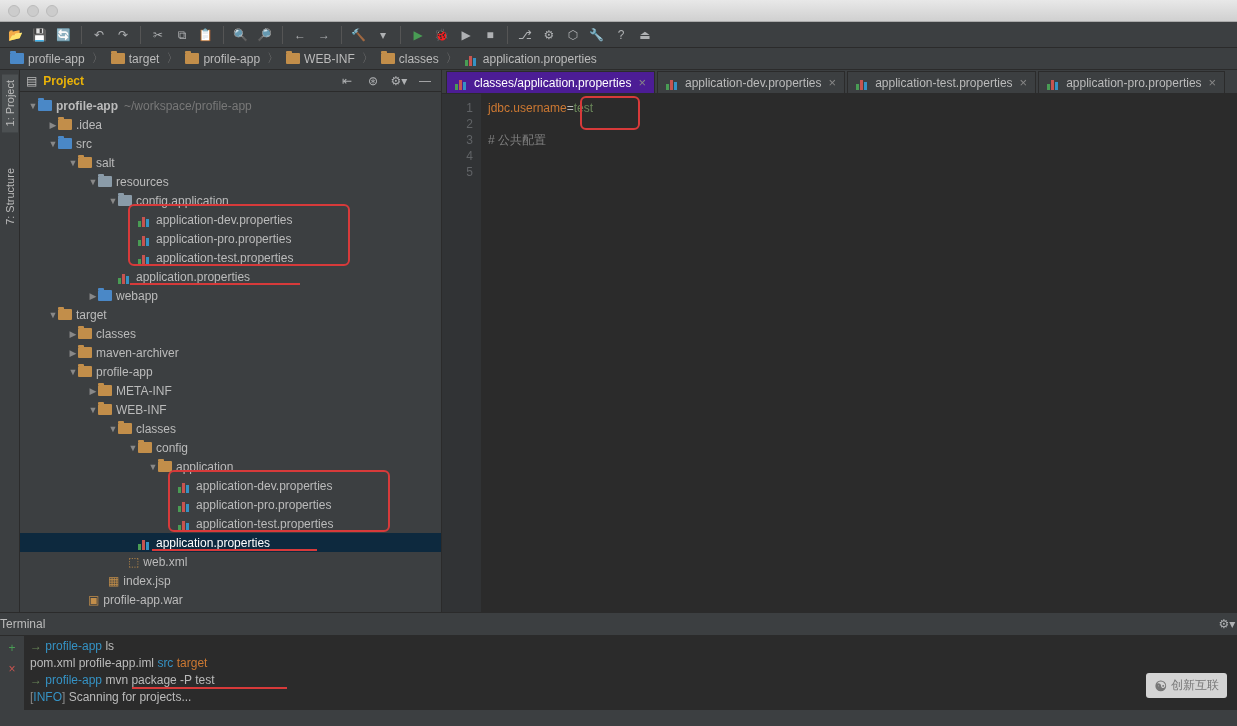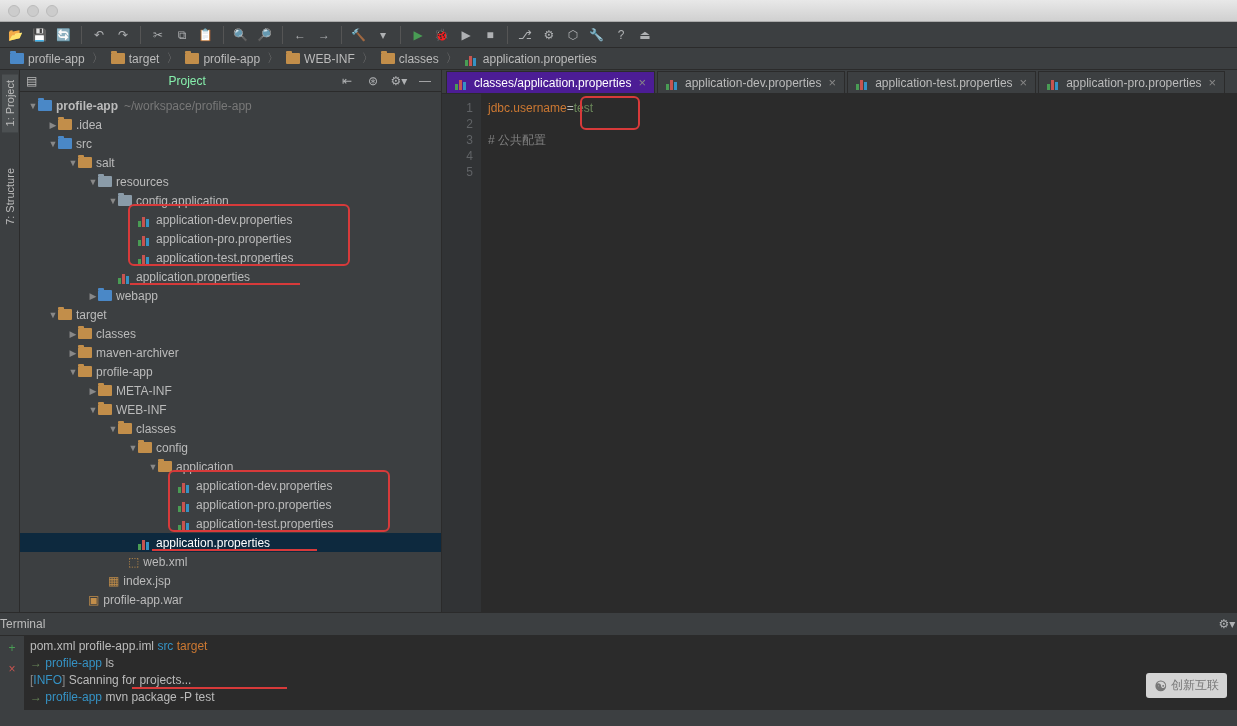"Project" .sidebar-header .title { color: #86efac -> #eab308; font-weight: normal -> bold; text-align: center -> none }
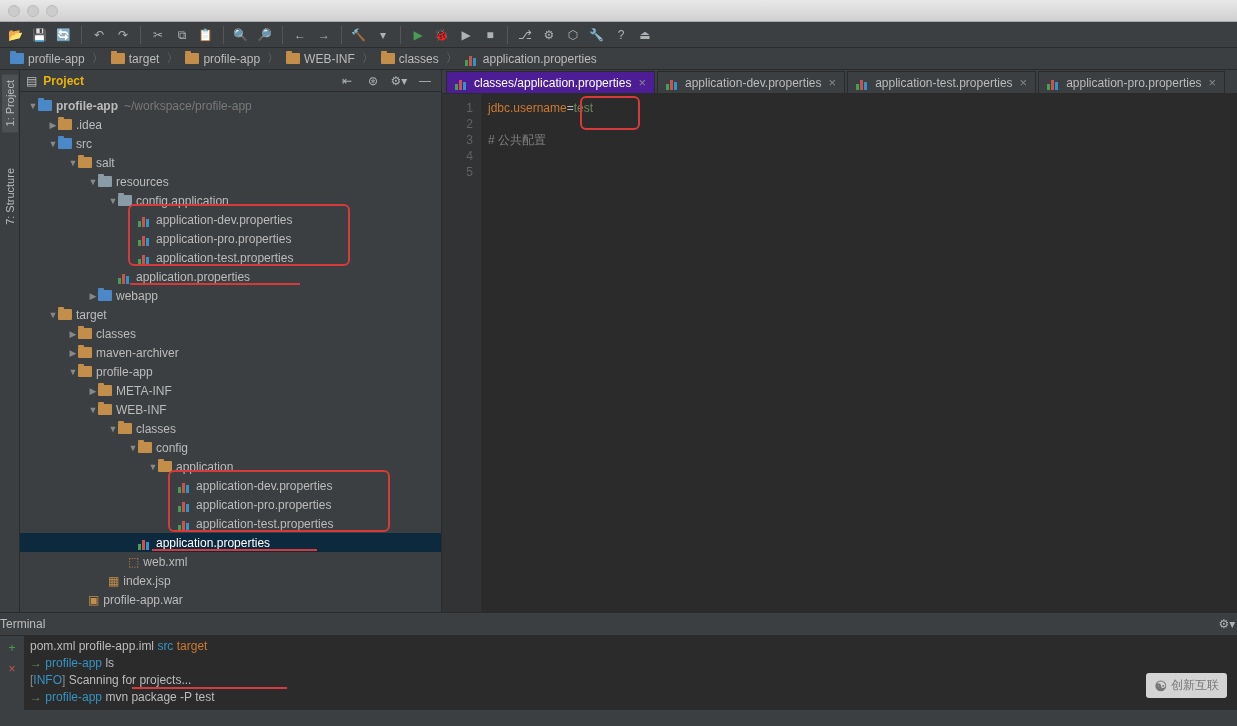"pom.xml profile-app.iml src target" div { order: before "→ profile-app ls" -> after "→ profile-app ls" }
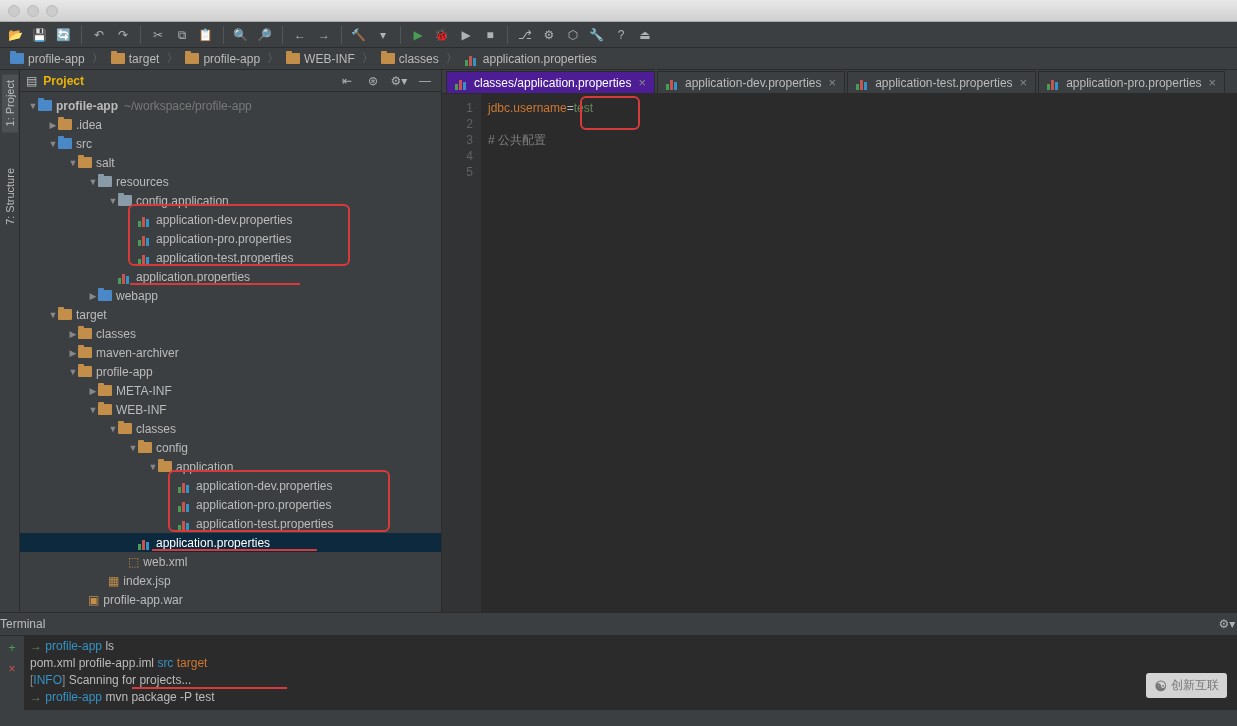"[INFO] Scanning for projects..." div { order: before "→ profile-app mvn package -P" -> after "→ profile-app mvn package -P" }
